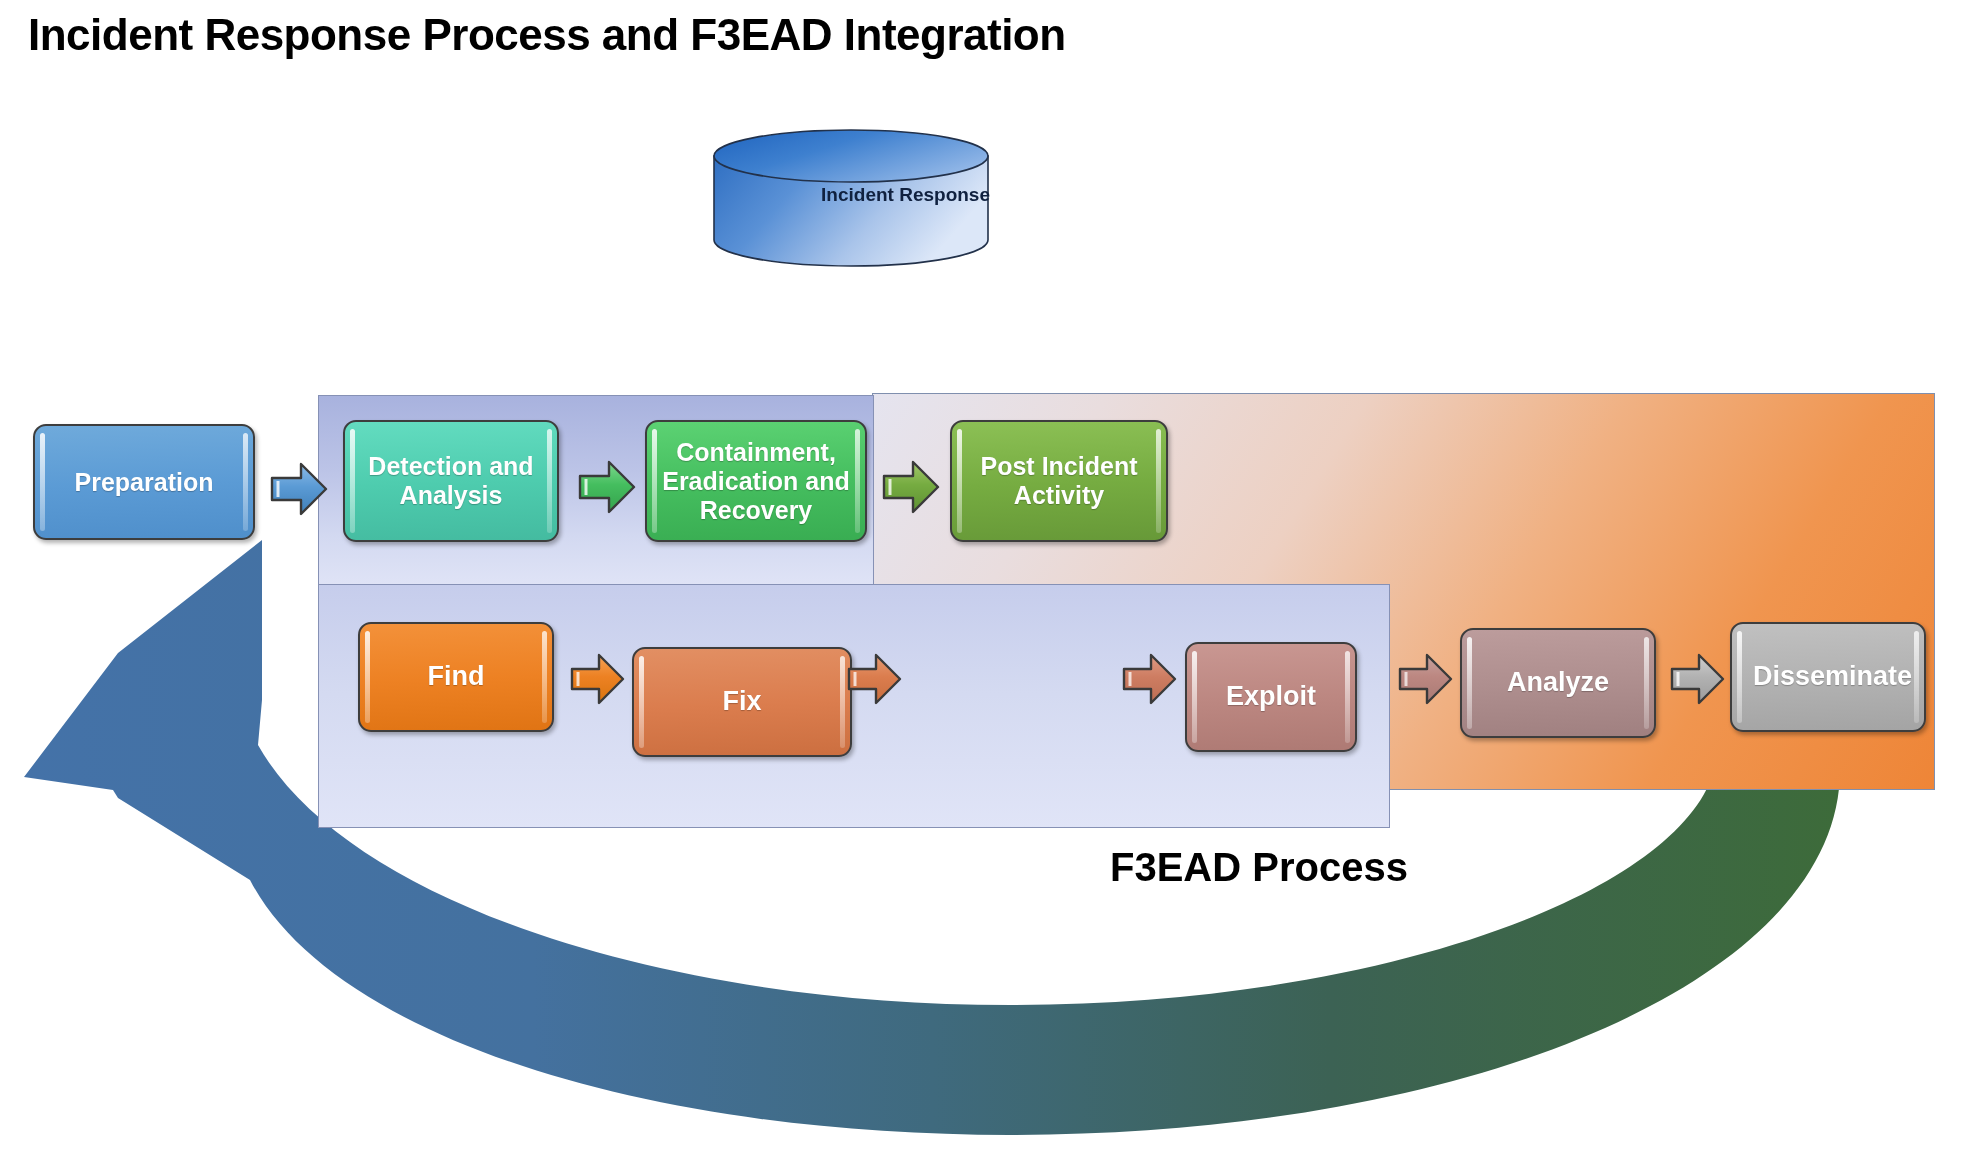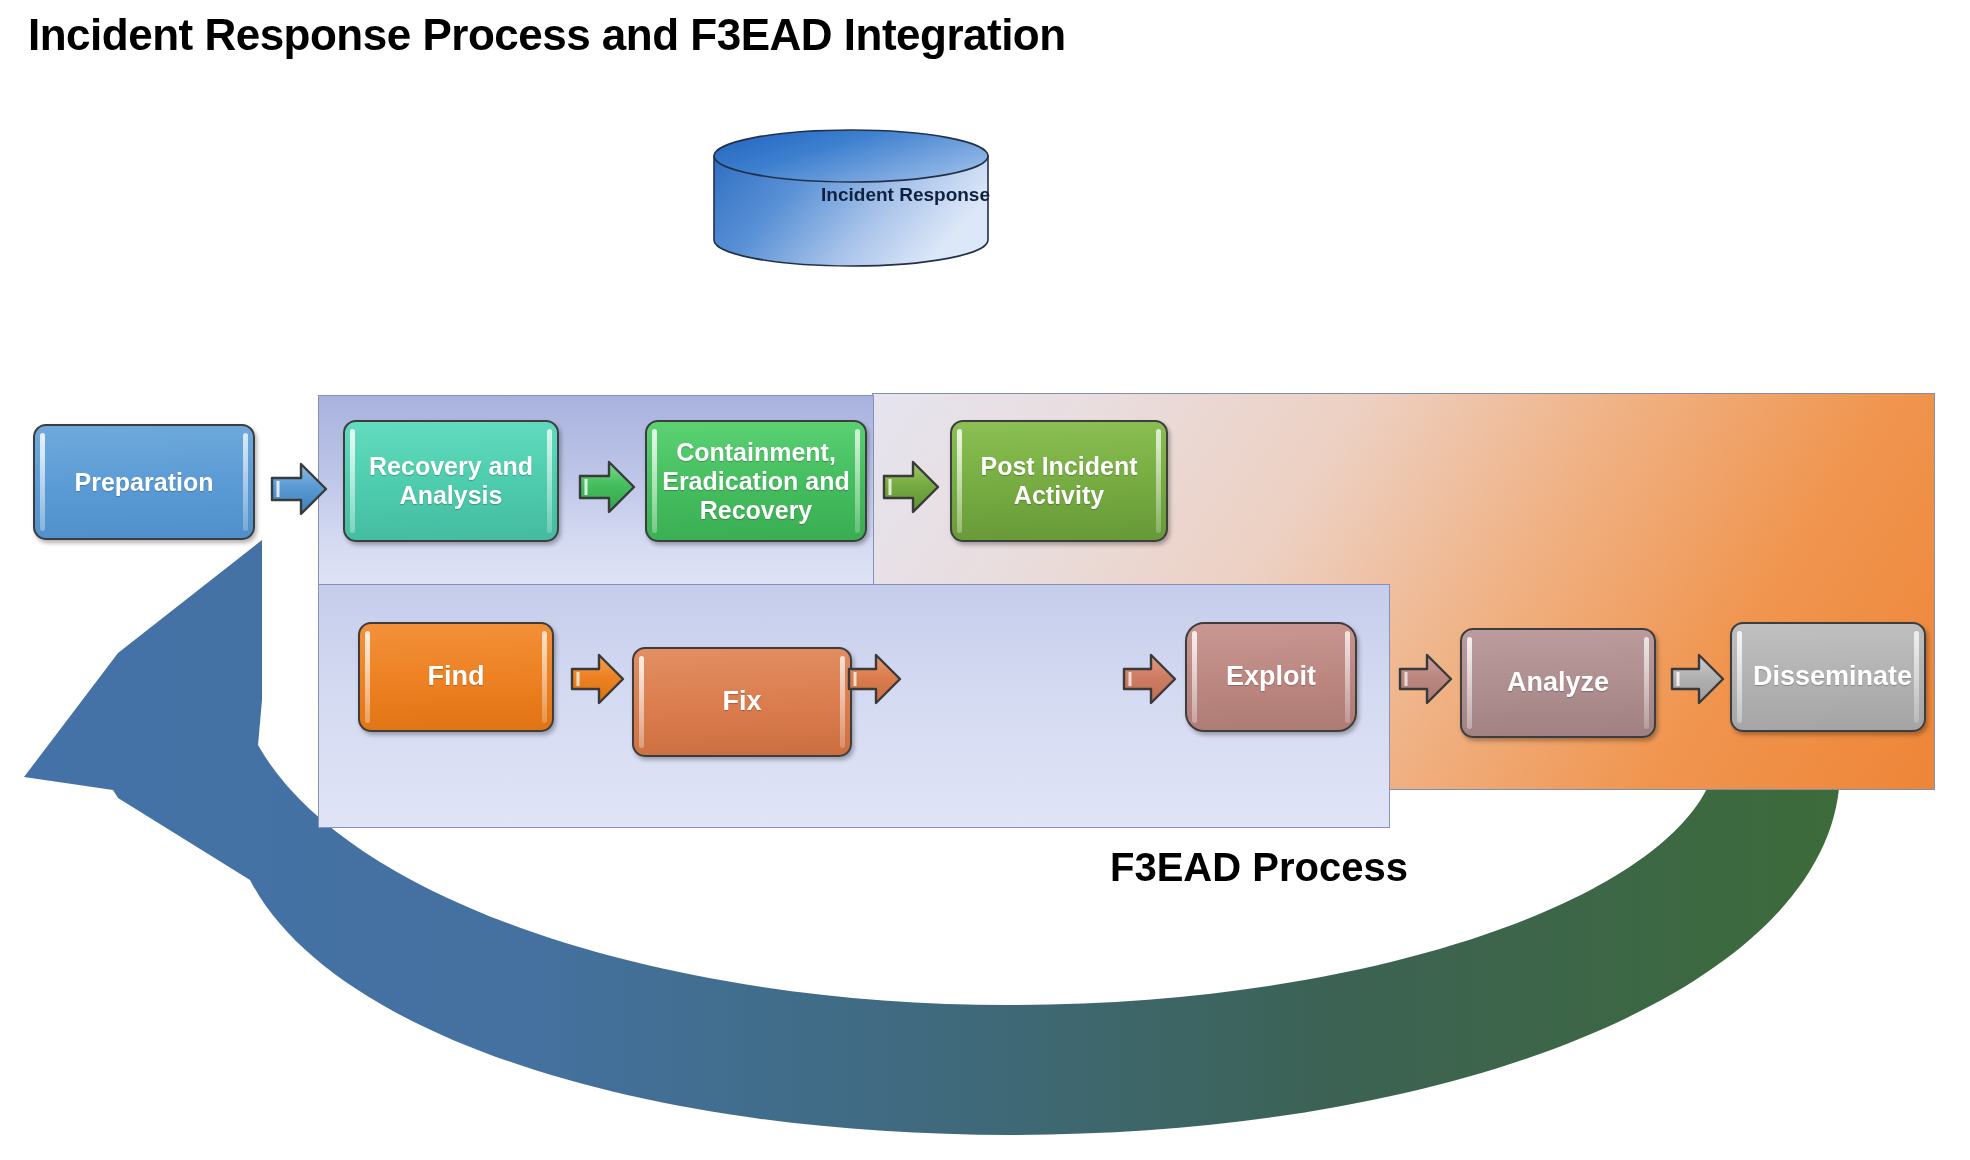"Recovery and Analysis" span.plabel { text: Recovery -> Detection }
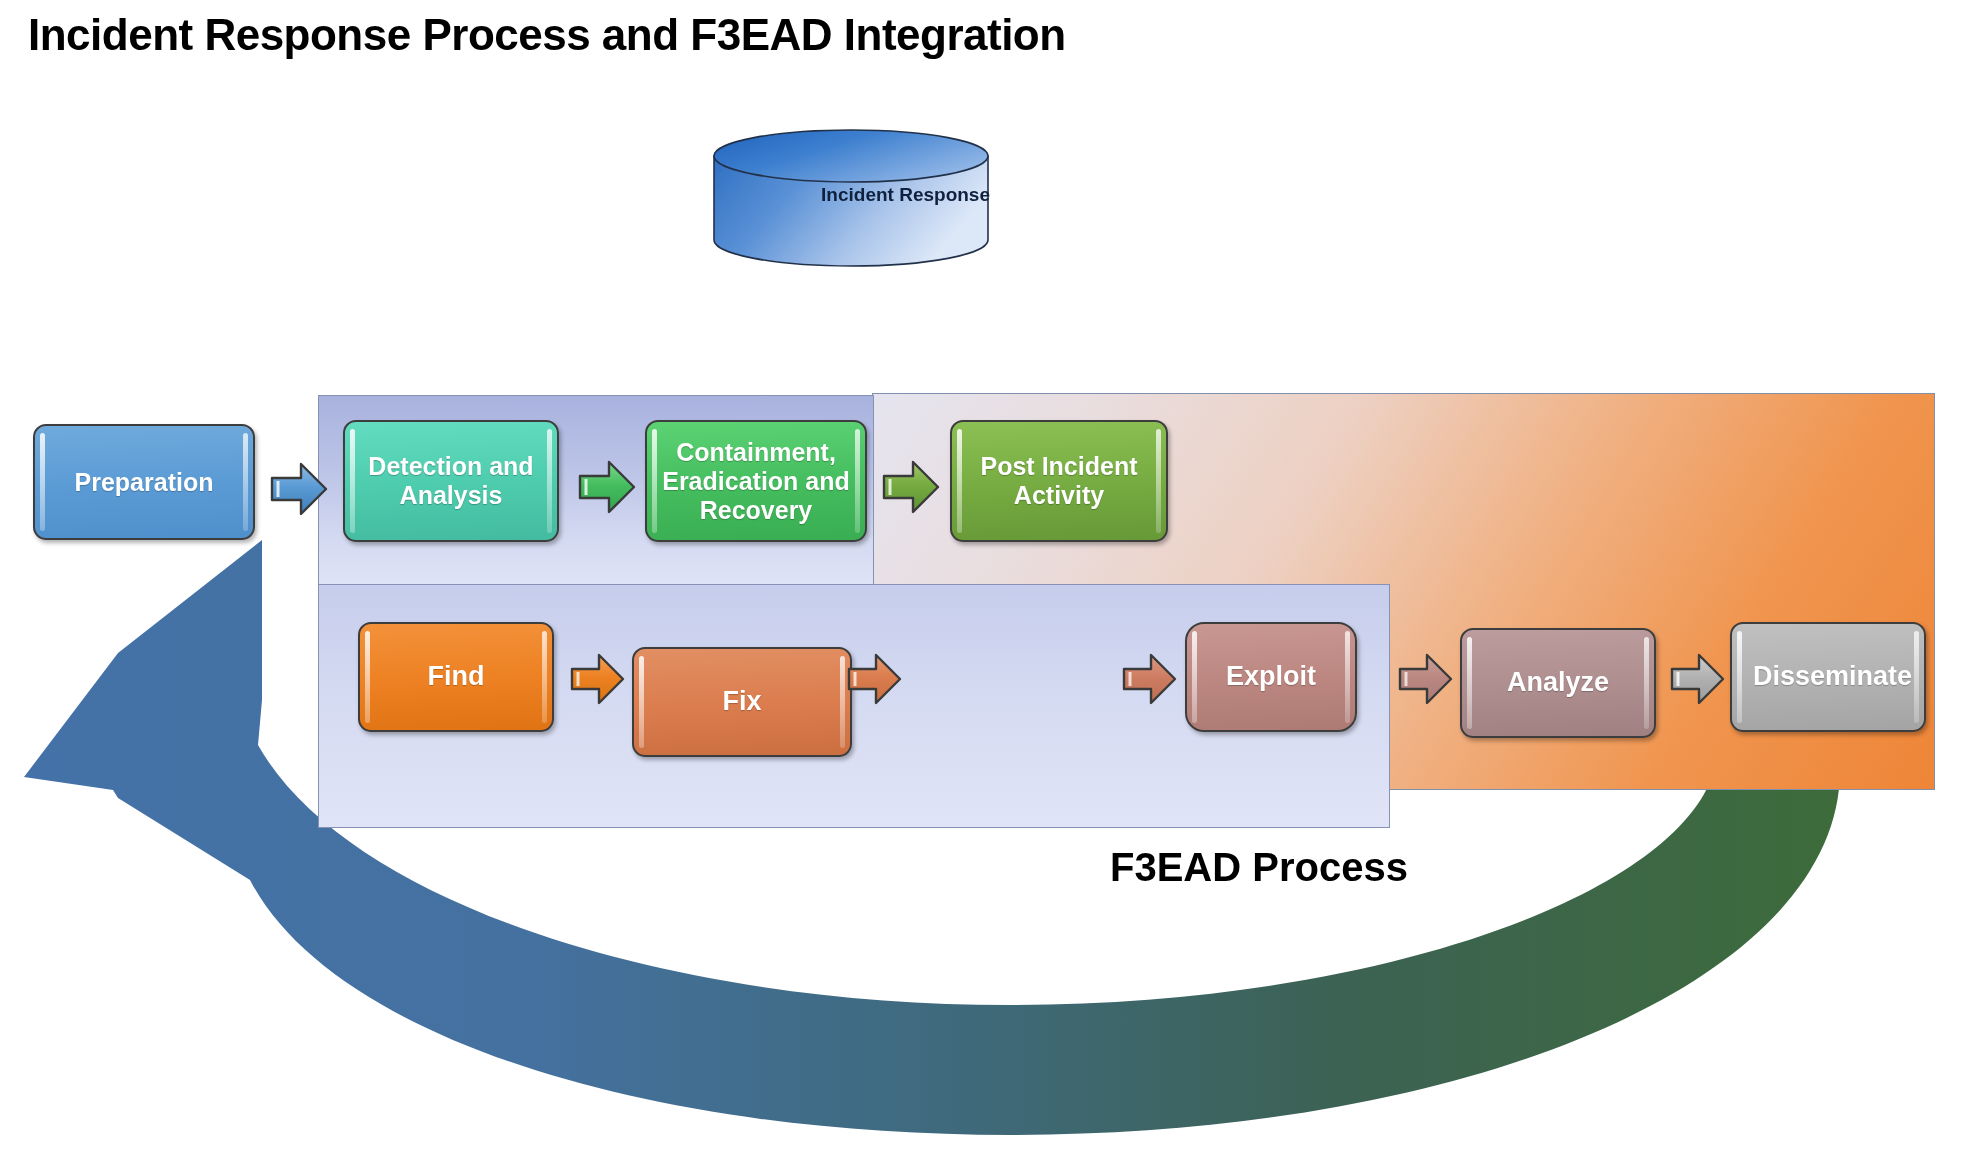"Exploit" div.pbox { border-radius: 19px -> none; top: 622px -> 642px }
